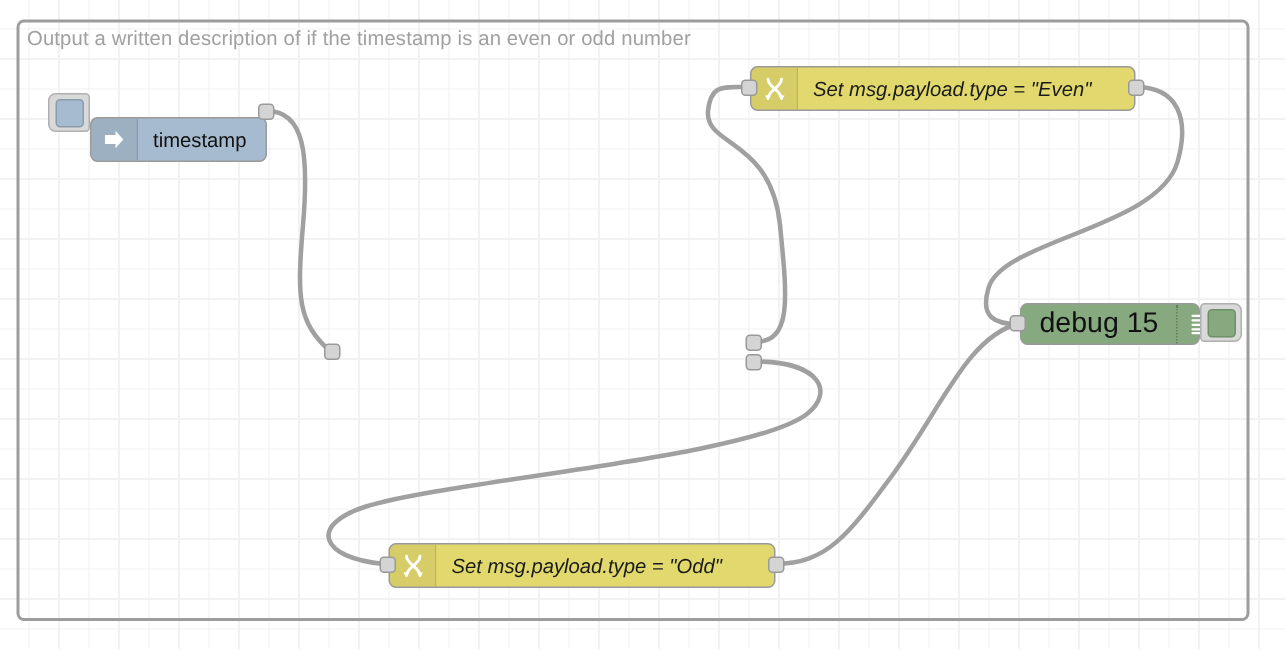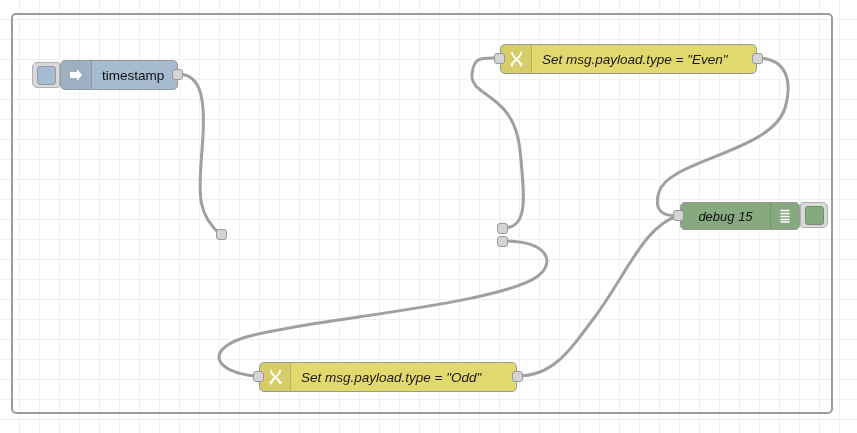"Output a written description of" div.group-label { html: none -> <div>Output a written description of if the timestamp is an even or odd number</div> }
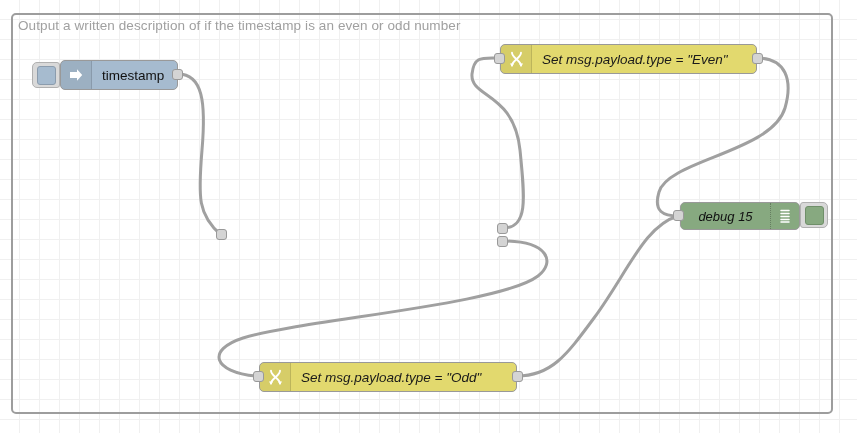"timestamp" .node-inject { margin-top: none -> 18px }
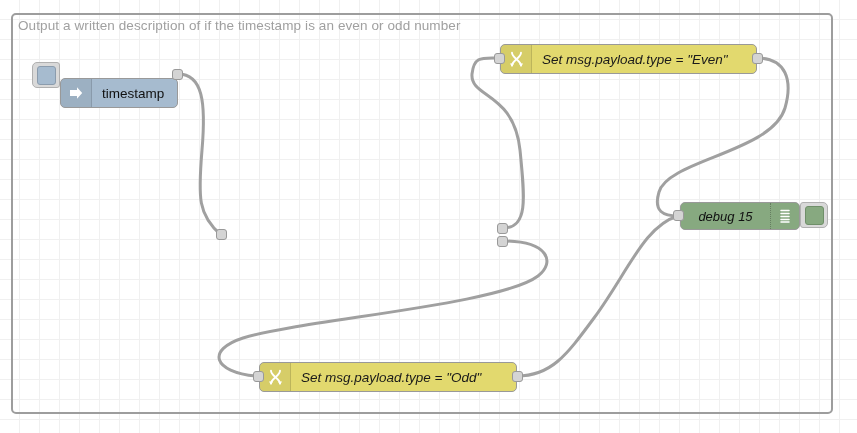"debug 15" .node-debug .label { font-size: 13px -> 19px; font-style: italic -> none }
